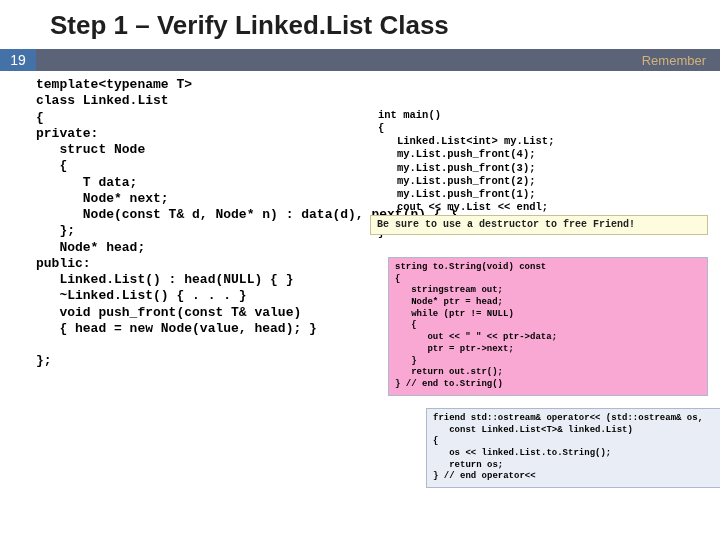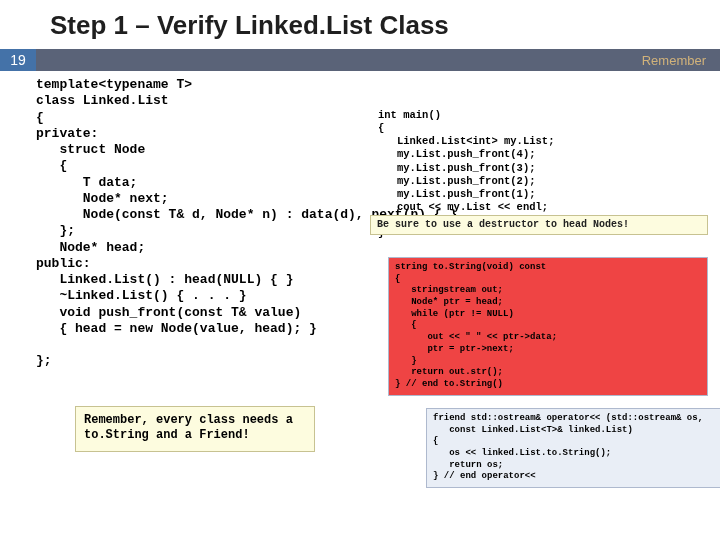"Be sure to use a" div.destructor-note { text: head Nodes -> free Friend }
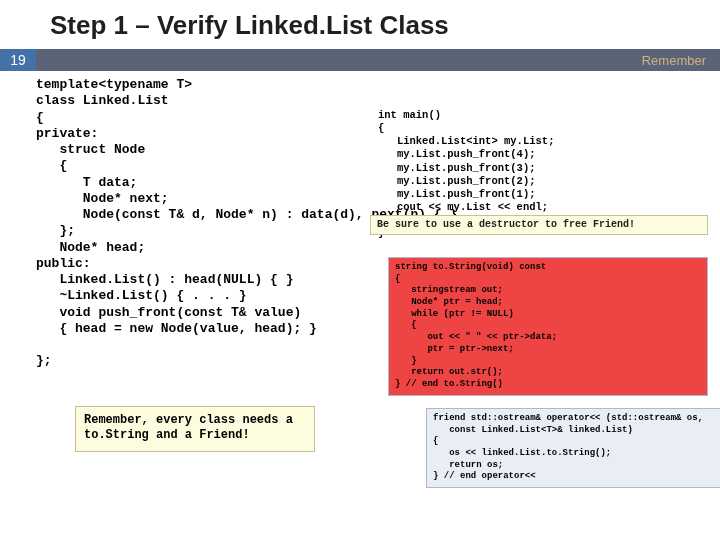"string to.String(void) const" .tostring-box { background: #ef4444 -> #f9a8d4 }
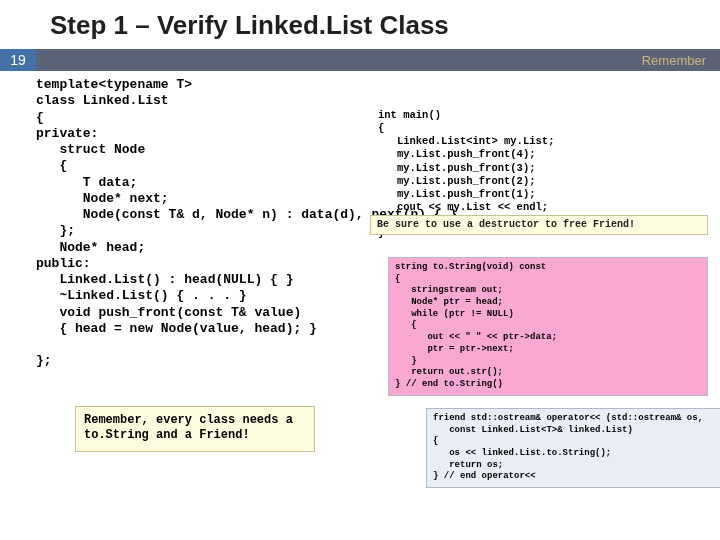"Remember, every class needs a" div.remember-box { html: <div>Remember, every class needs a to.String and a Friend!</div> -> none }
